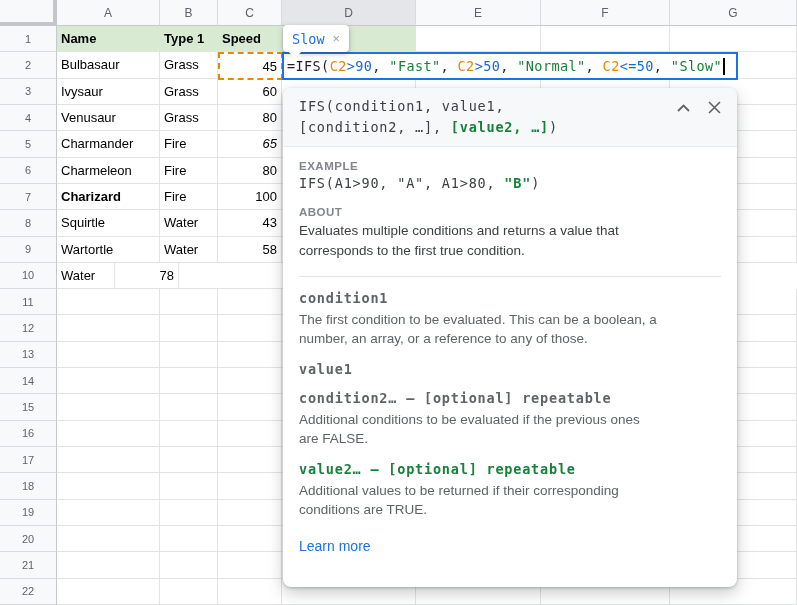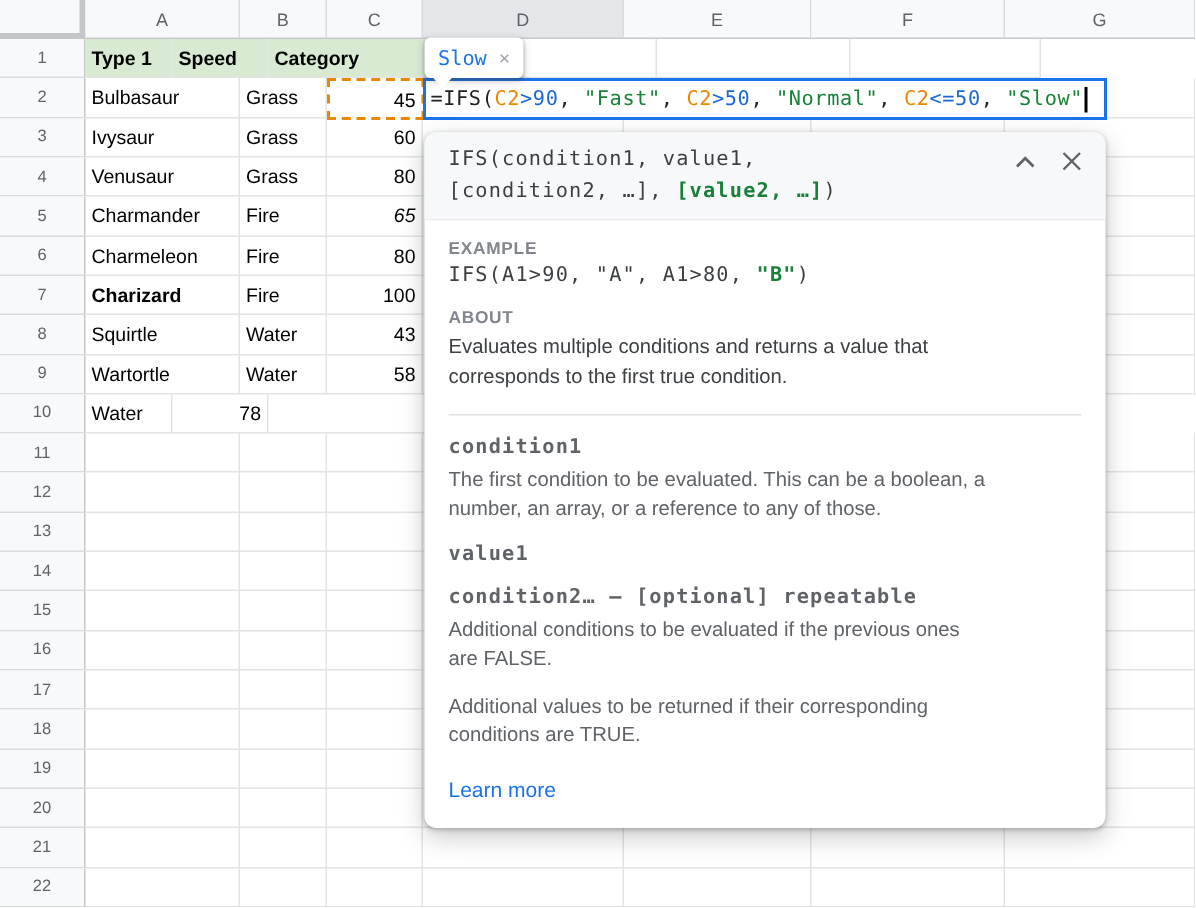"Name" div.g-cell { html: none -> <div>Name</div> }
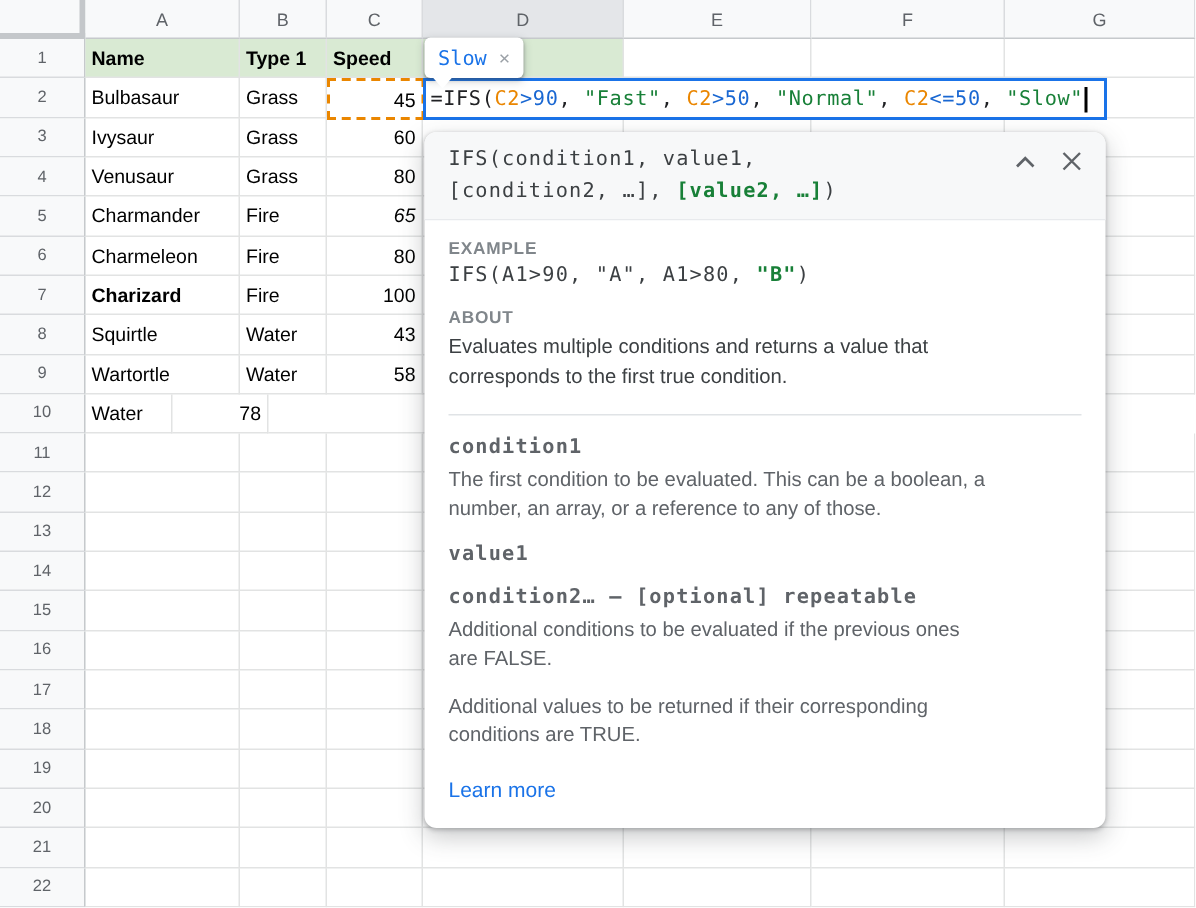"EXAMPLE" .popup-body { padding: 13px 16px 16px -> 13px 16px 32px }
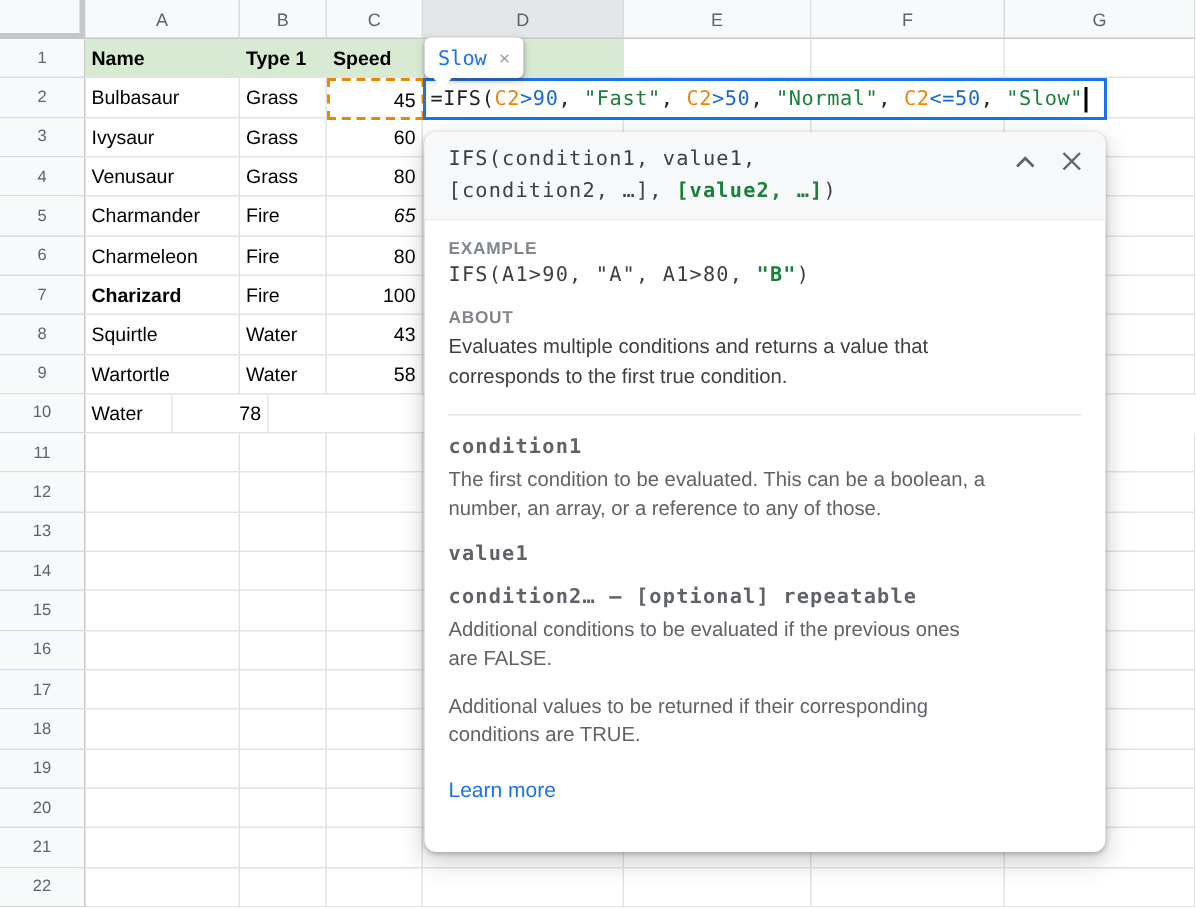"value2… – [optional] repeatable" div.param-name { html: none -> <div>value2… – [optional] repeatable</div> }
